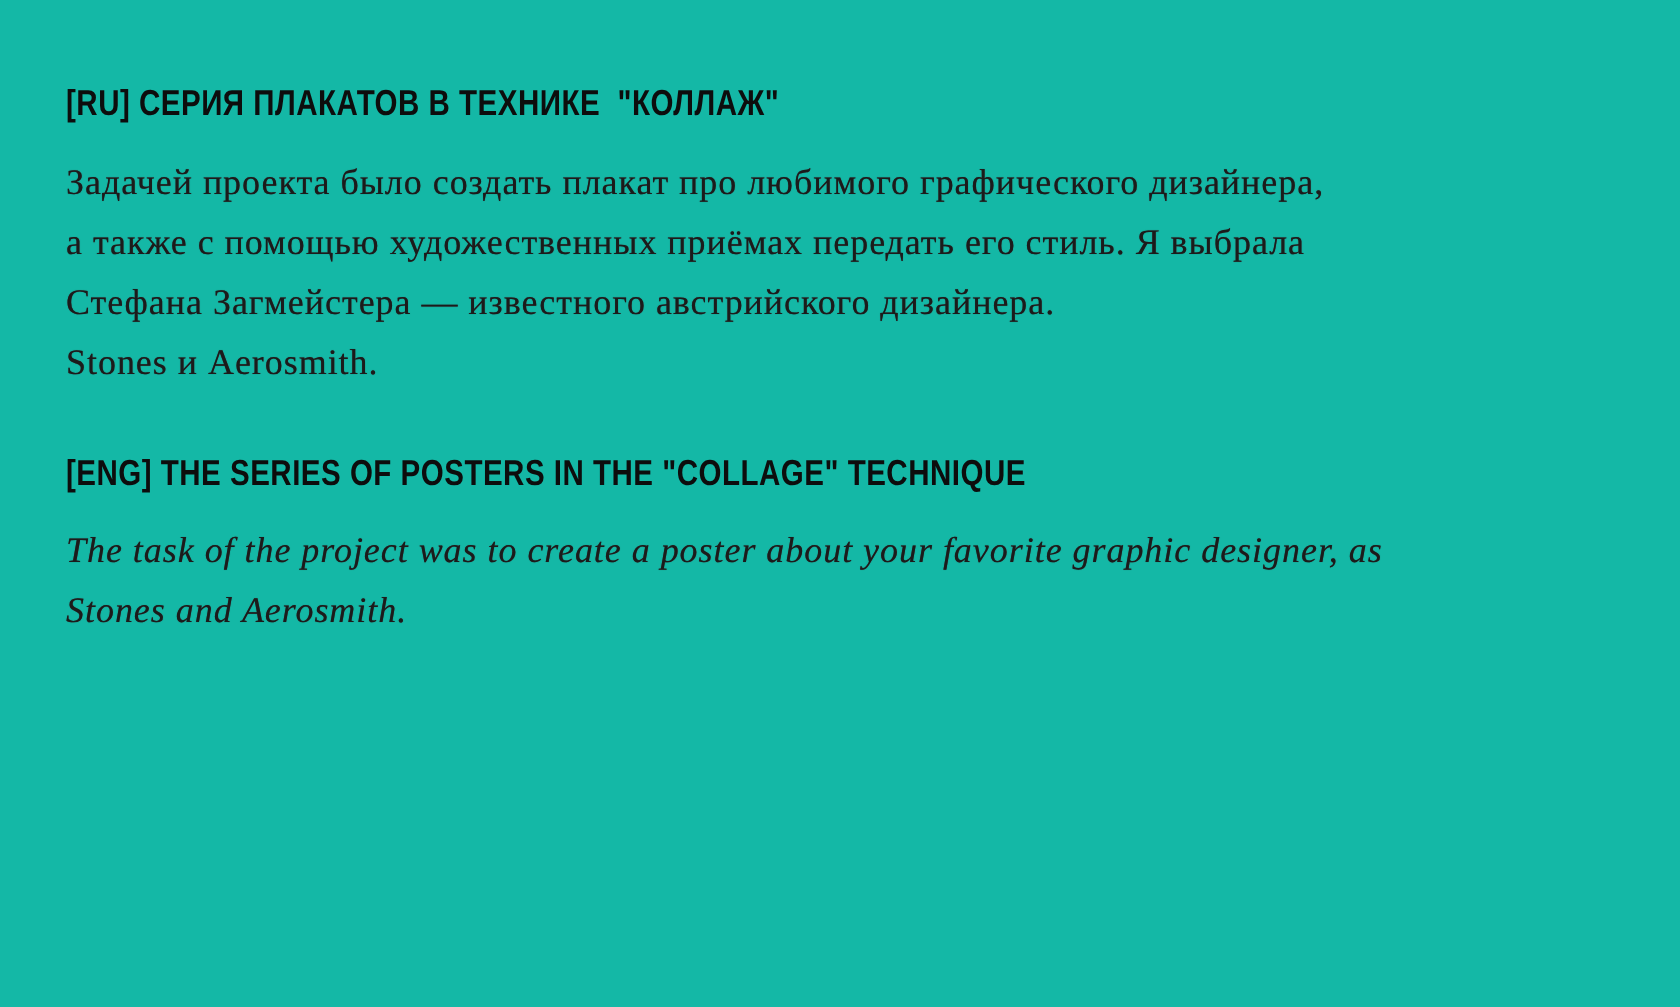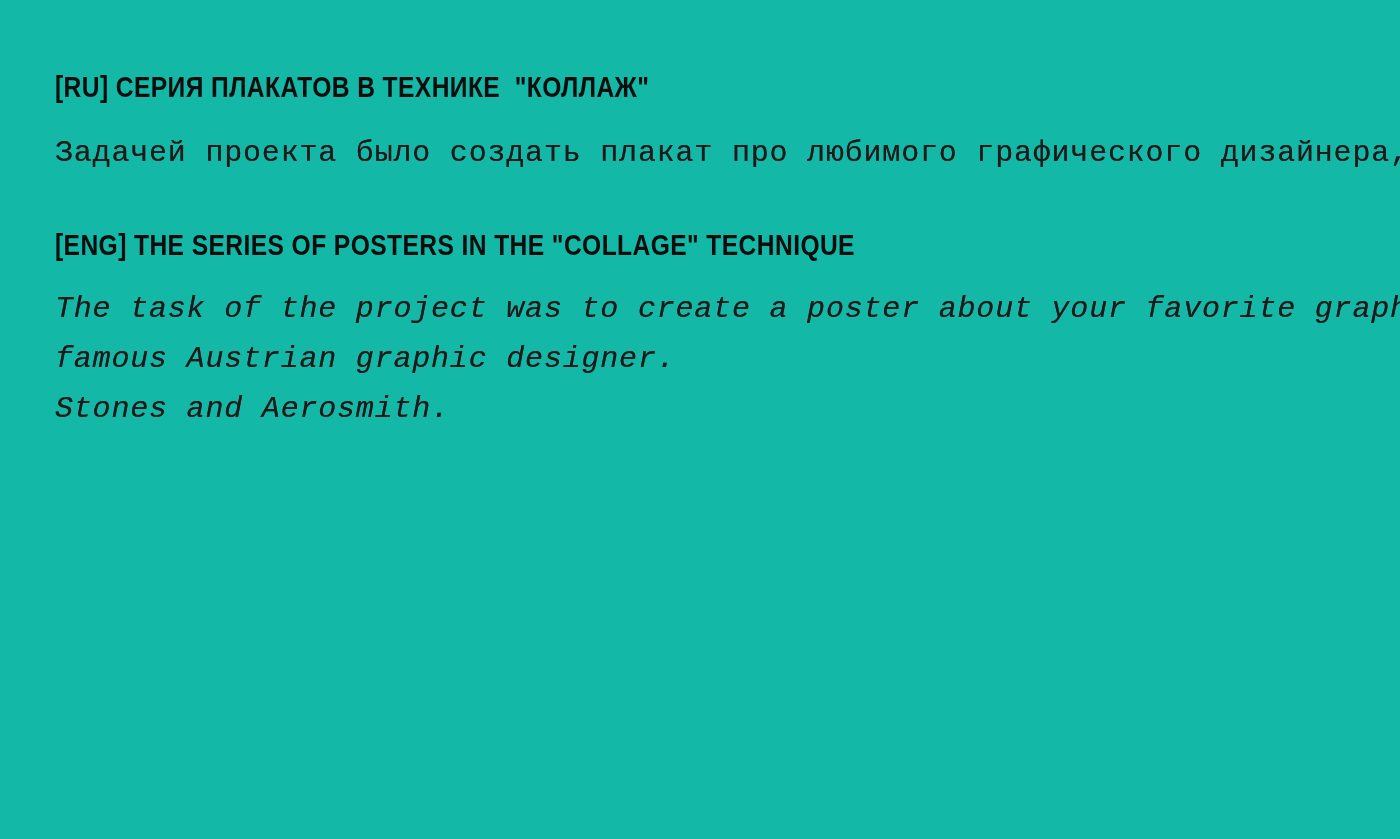"Задачей проекта было создать плакат" .body-block { font-family: Liberation Mono, monospace -> Liberation Serif, serif }
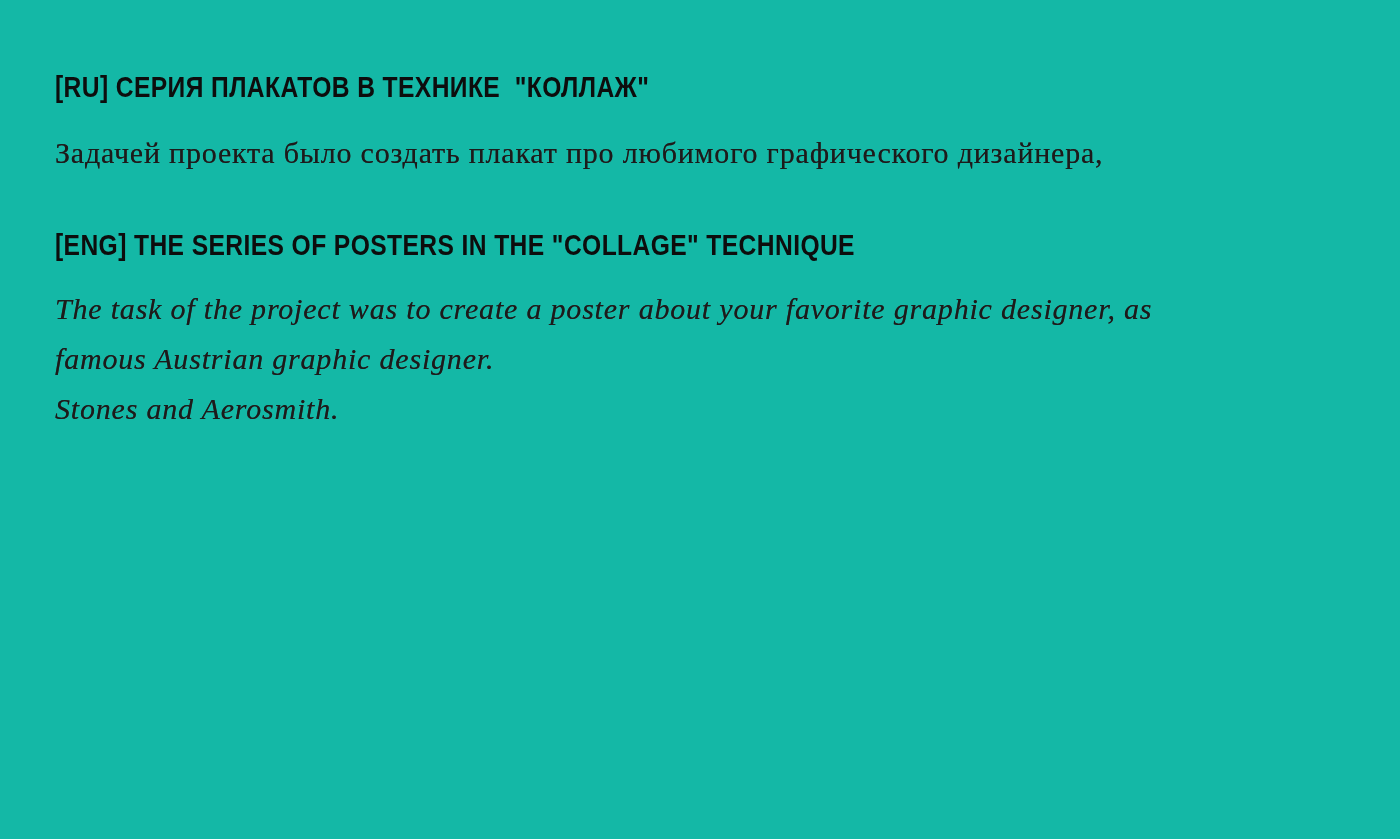"а также с помощью художественных" div.body-line { html: none -> <div>а также с помощью художественных приёмах передать его стиль. Я выбрала</div> }
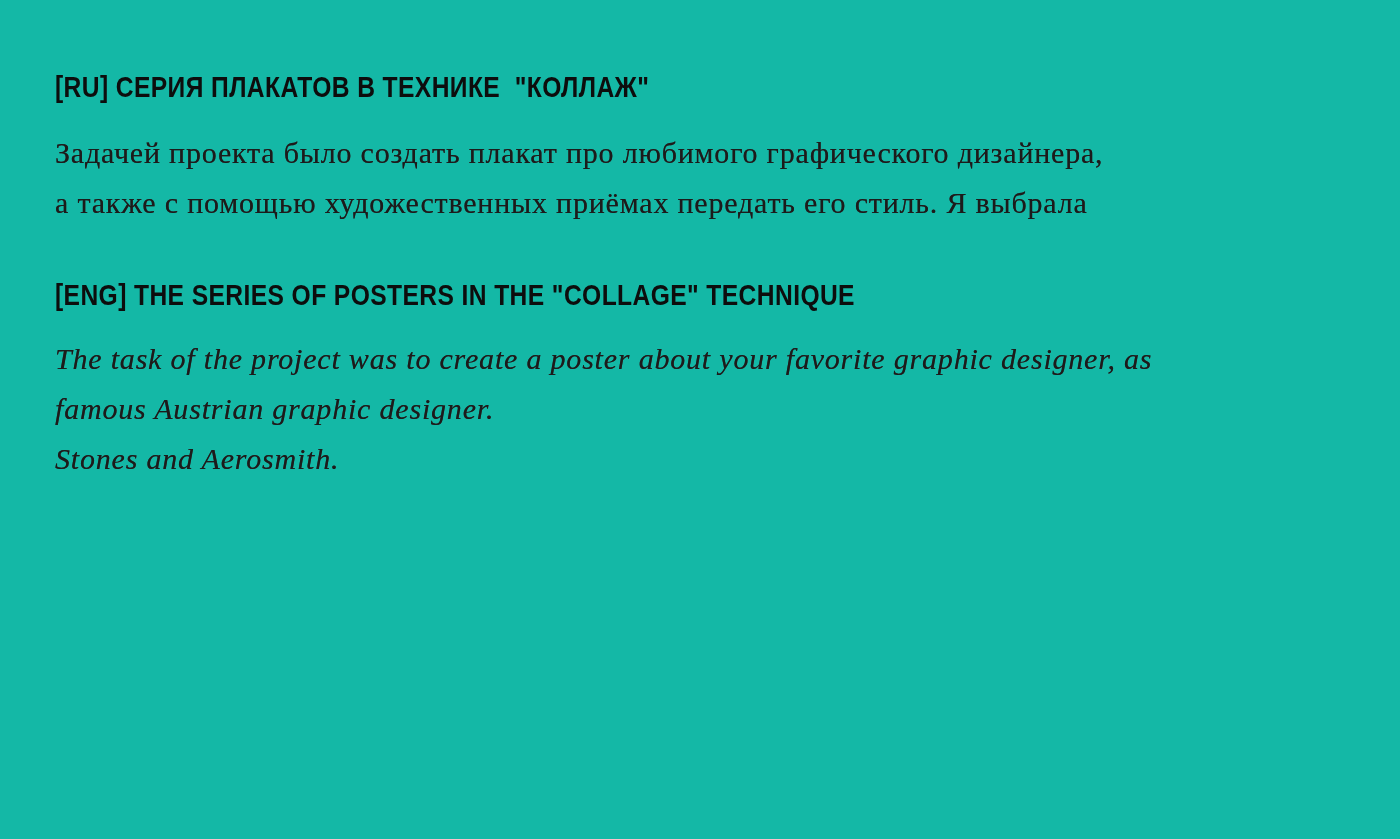"Стефана Загмейстера — известного" div.body-line { html: none -> <div>Стефана Загмейстера — известного австрийского дизайнера.</div> }
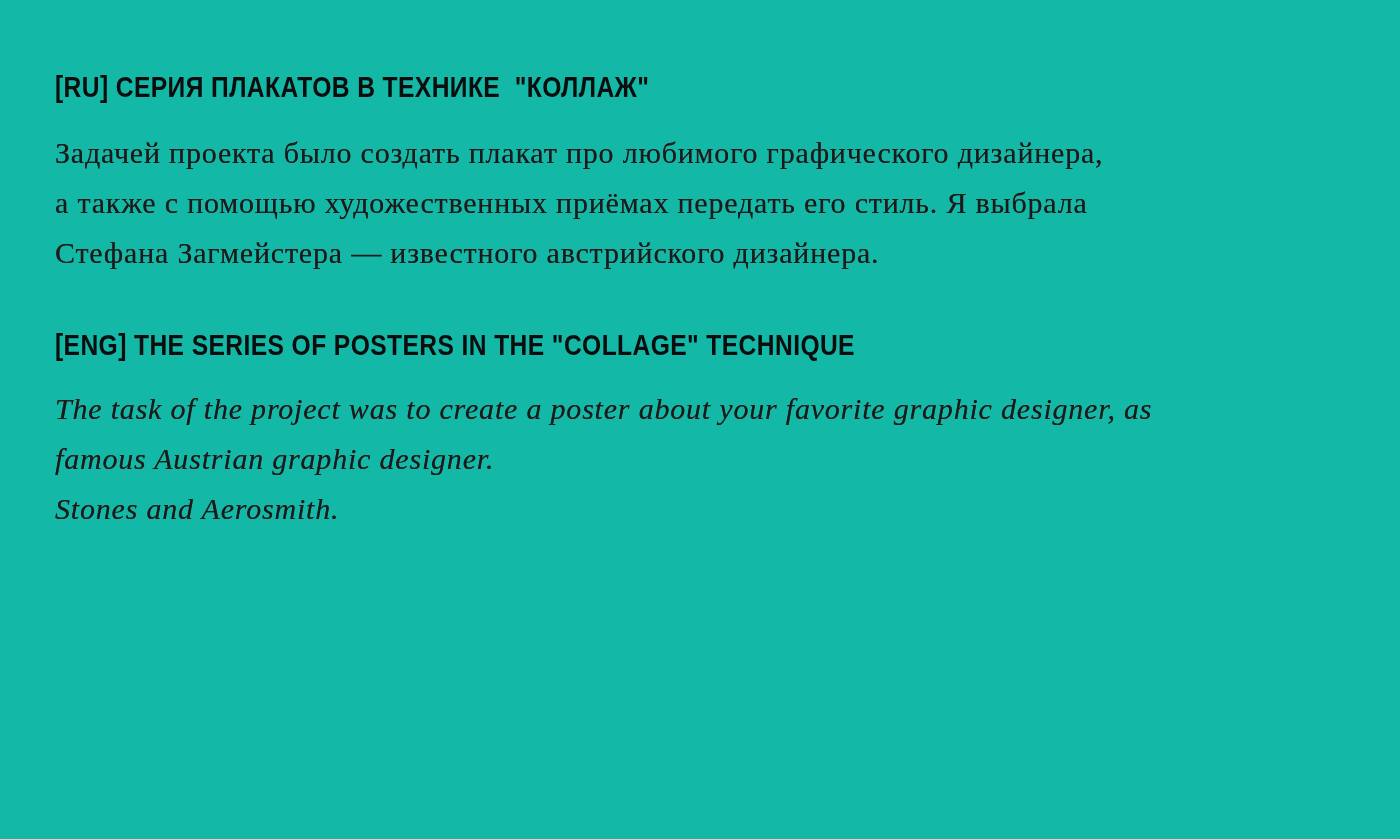"Stones и Aerosmith." div.body-line { html: none -> <div>Stones и Aerosmith.</div> }
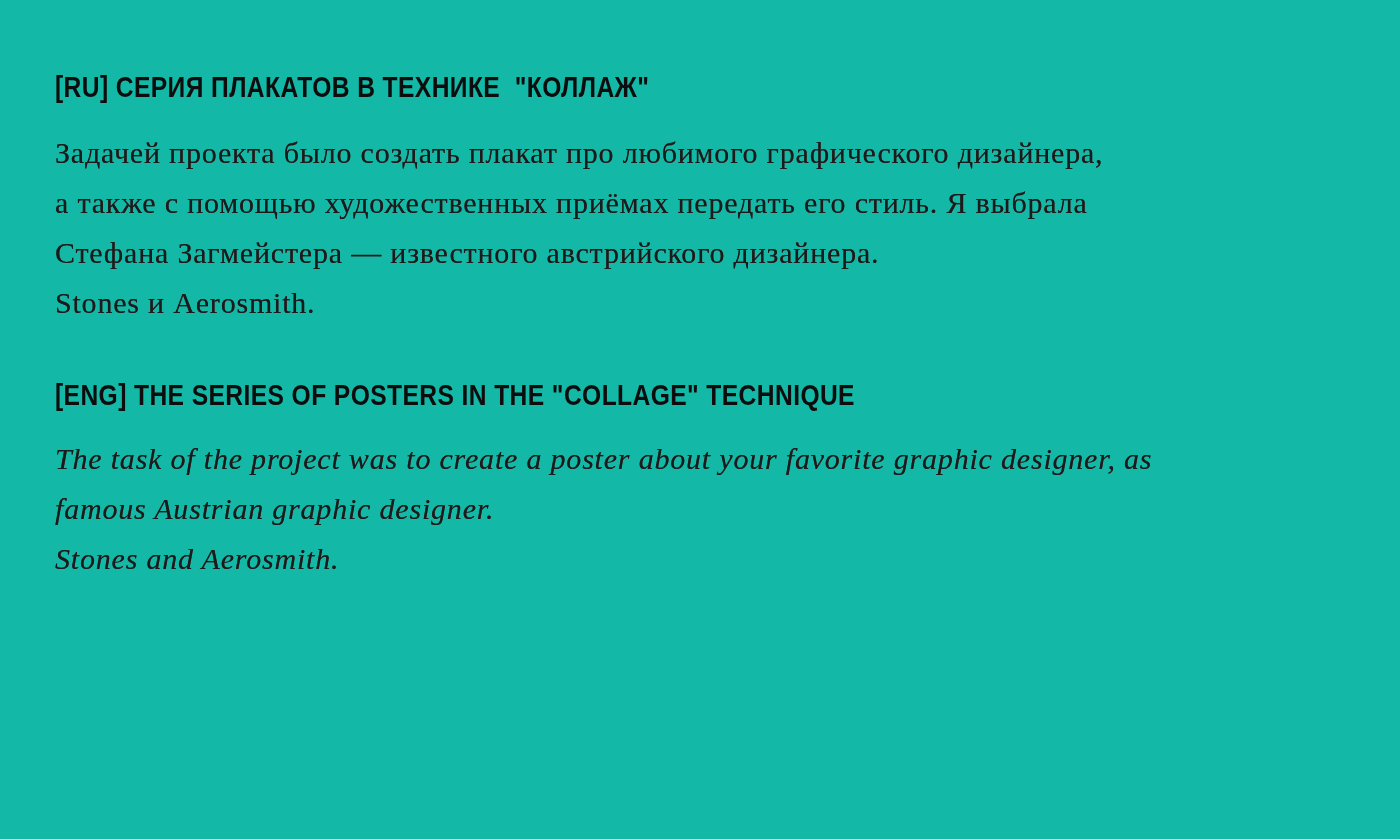"famous Austrian graphic designer." div.body-line { html: <div>famous Austrian graphic designer.</div> -> none }
